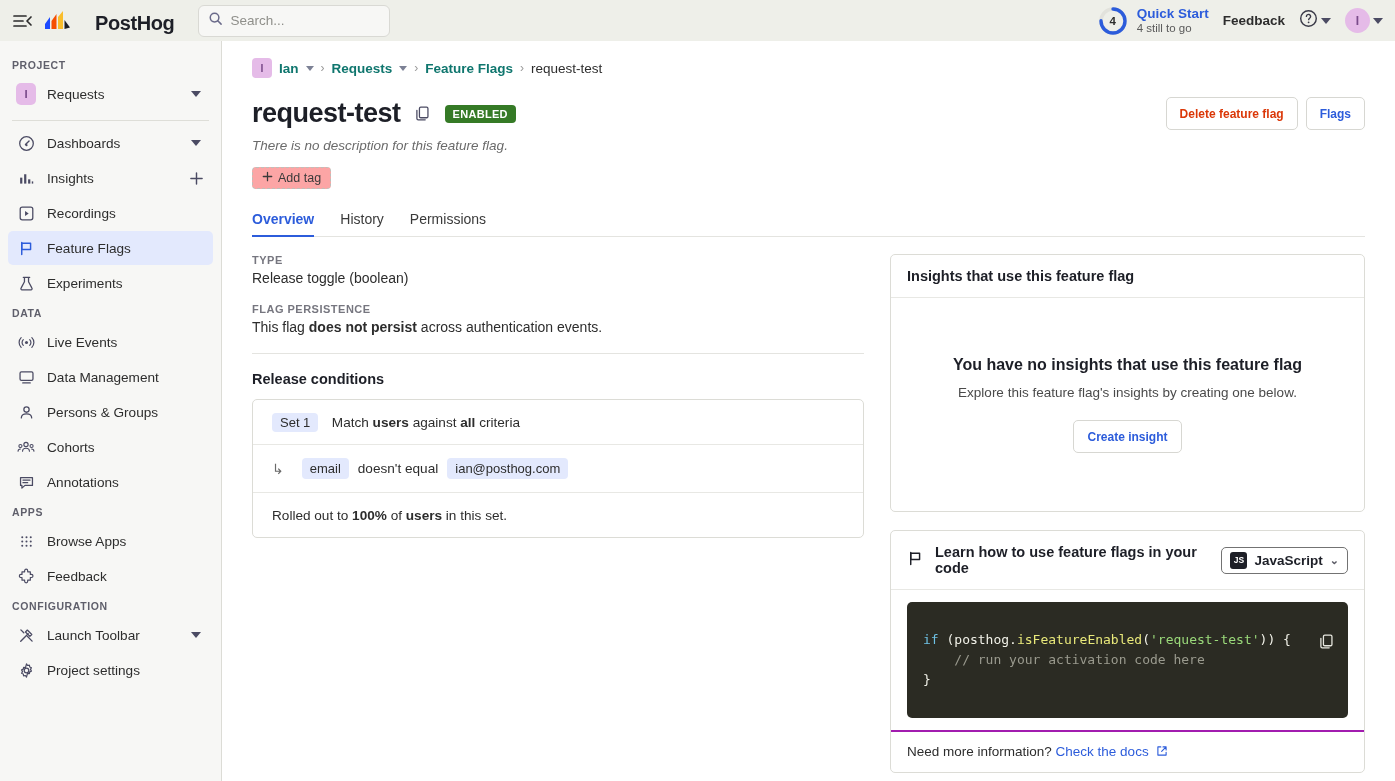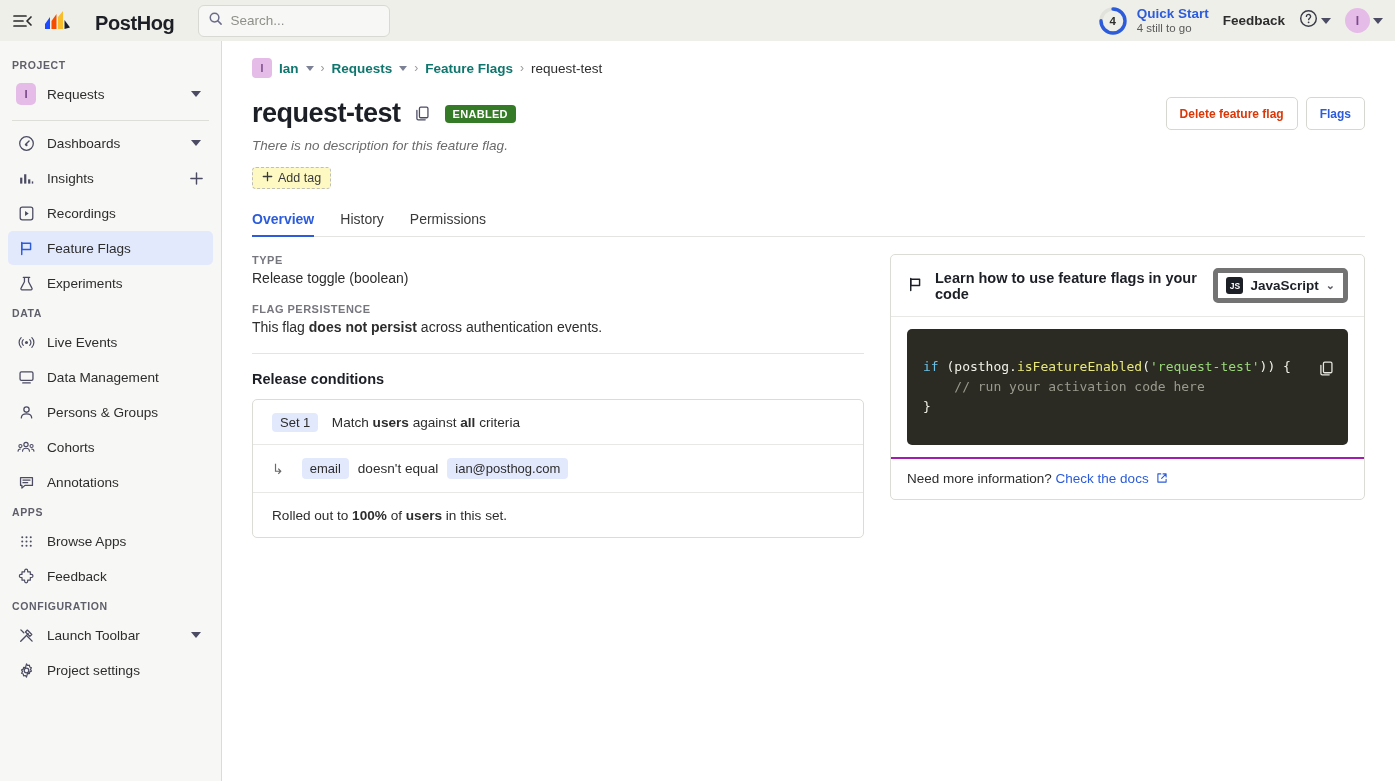"Add tag" .add-tag { background: #fef9c3 -> #fca5a5 }
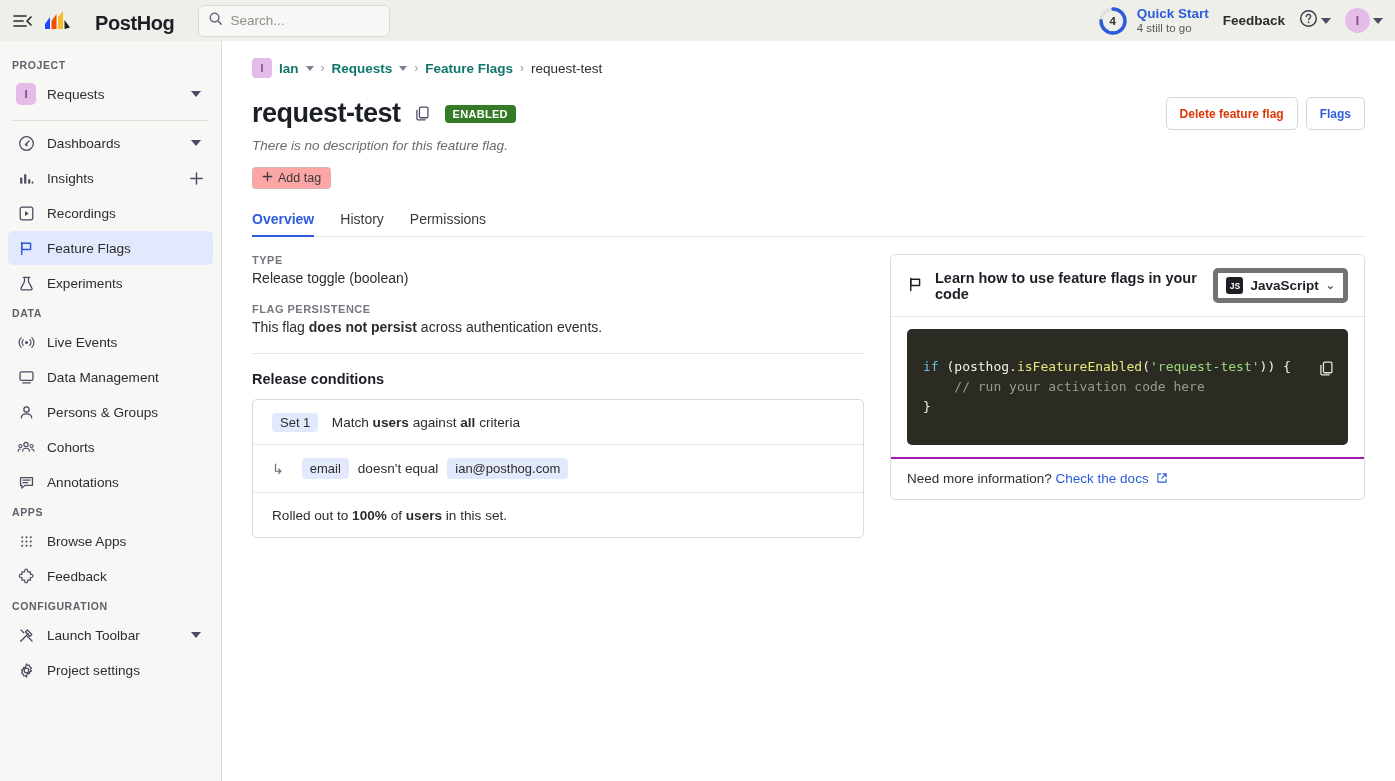"Insights that use this feature" div.card { html: none -> <div> <div> <span>Insights that use this feature flag</span> </div> <div> <div>You have no insights that use this feature flag</div> <div>Explore this feature flag's insights by creating one below.</div> <button>Create insight</button> </div> </div> }
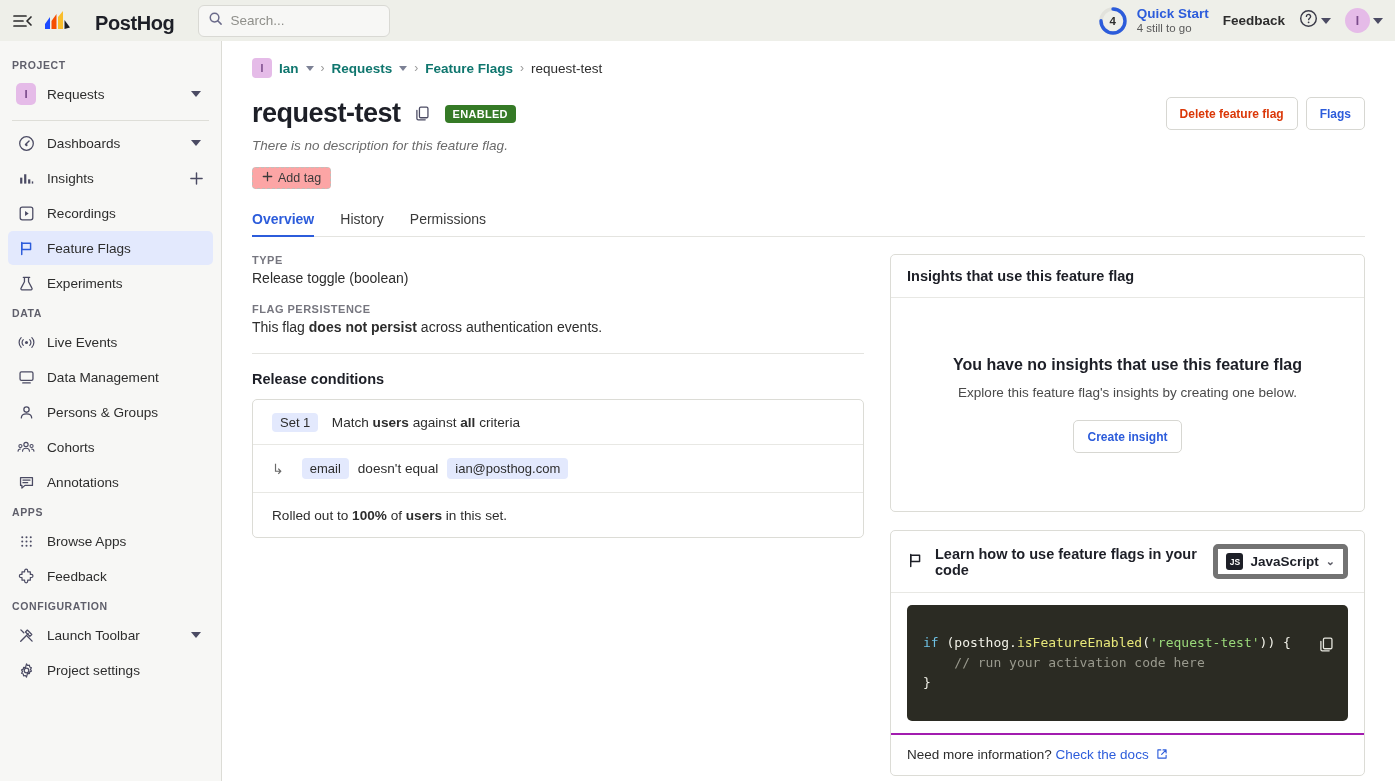"JS" .lang-select { border: 5px solid #737373 -> 1px solid #737373 }
